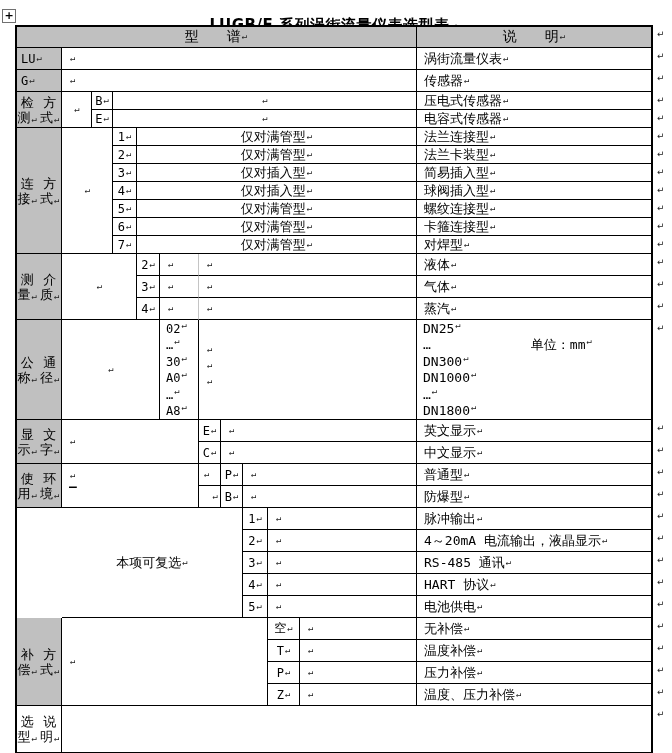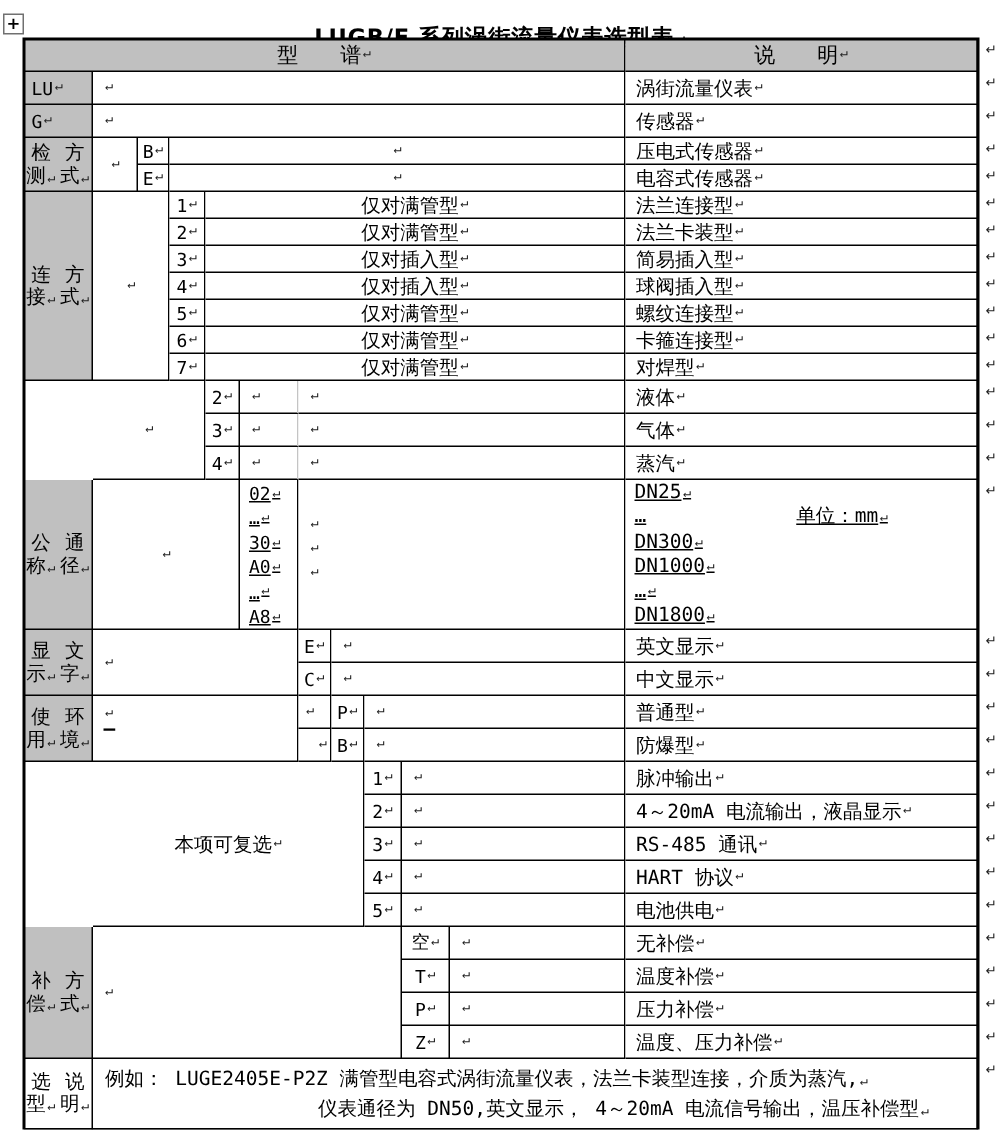"测量↵" div.c { html: none -> <div> <span><span>测量</span><span>↵</span></span> <span><span>介质</span><span>↵</span></span> </div> }
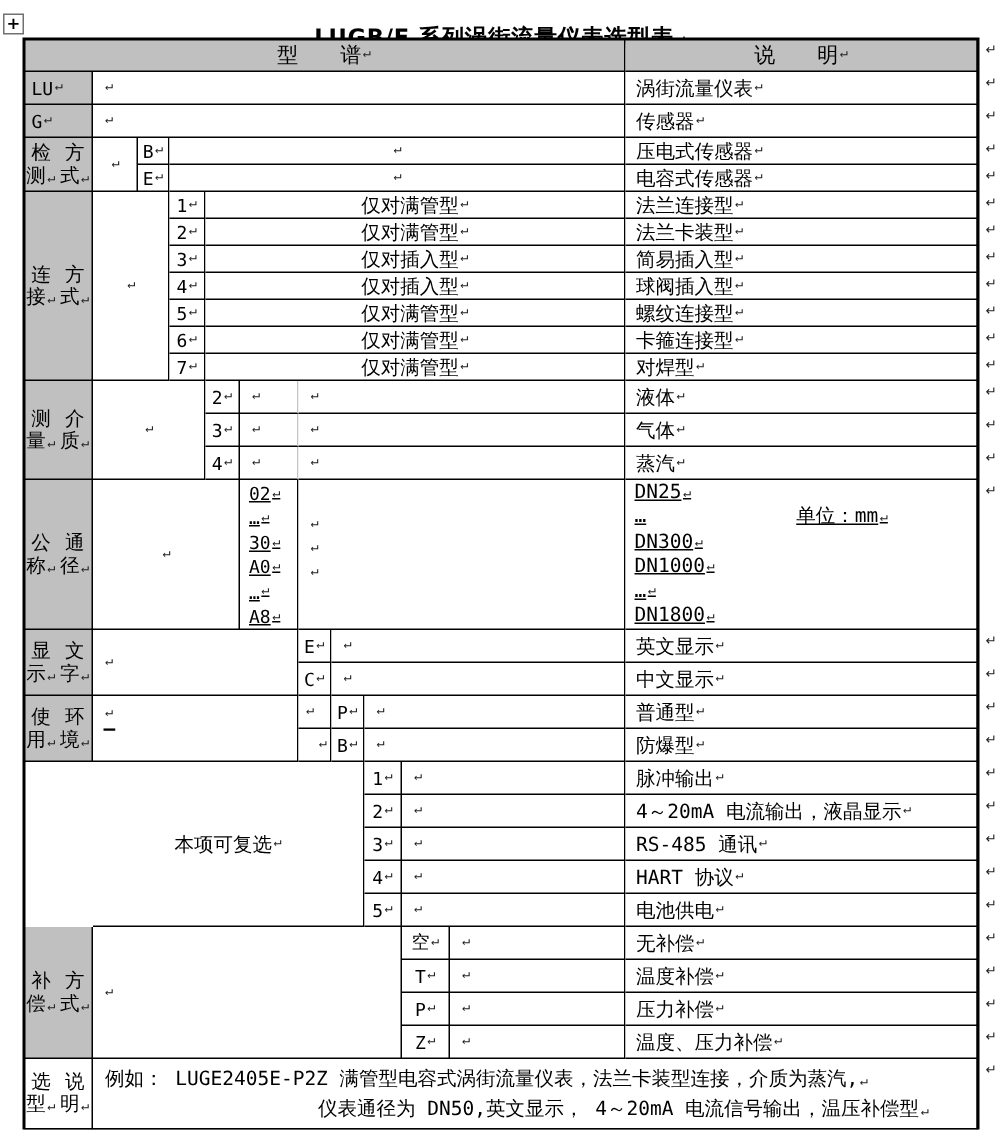"02" .dline { align-items: center -> flex-start; text-decoration: underline -> none }
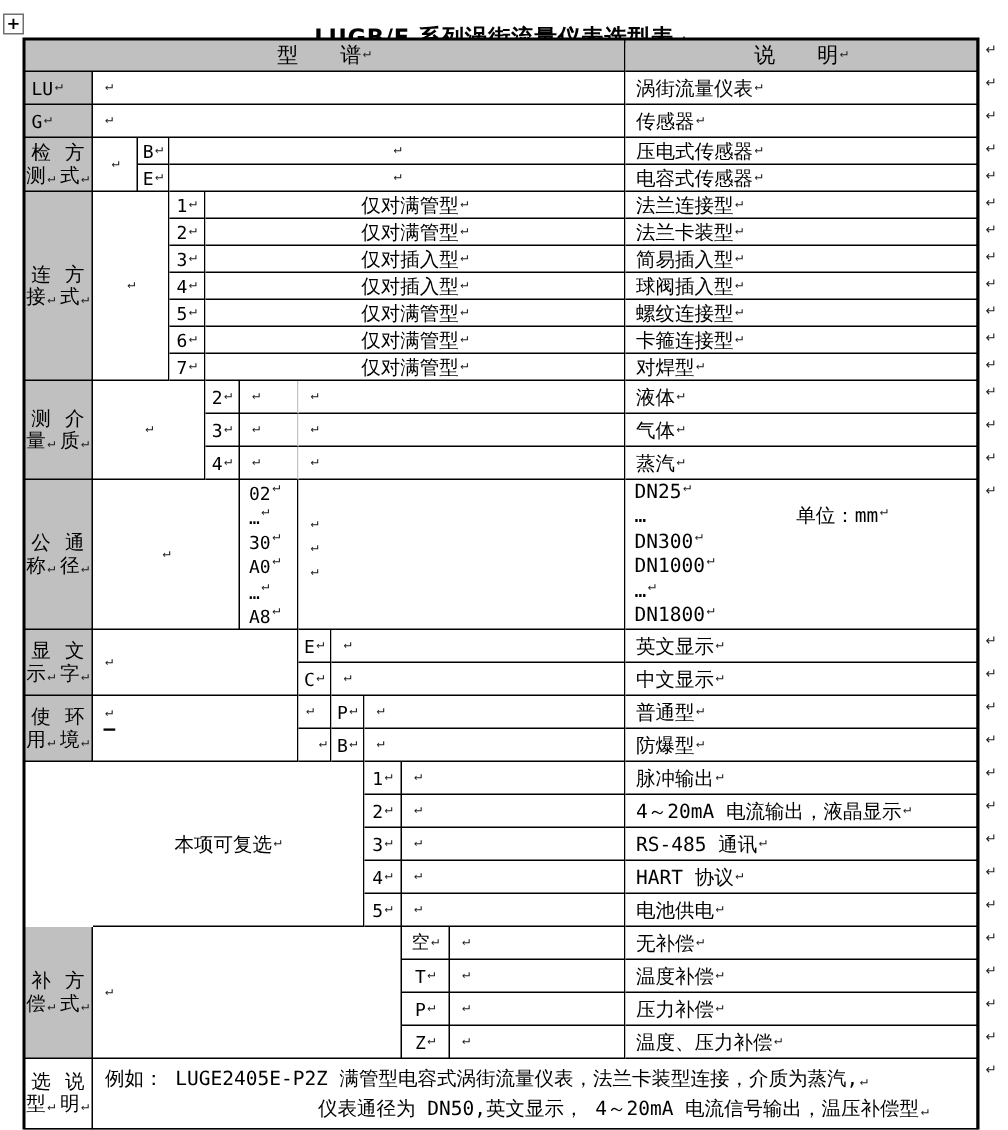"例如： LUGE2405E-P2Z" div.c { html: <div> <div><span>例如： LUGE2405E-P2Z 满管型电容式涡街流量仪表，法兰卡装型连接，介质为蒸汽,</span><span>↵</span></div> <div><span>仪表通径为 DN50,英文显示， 4～20mA 电流信号输出，温压补偿型</span><span>↵</span></div> </div> -> none }
